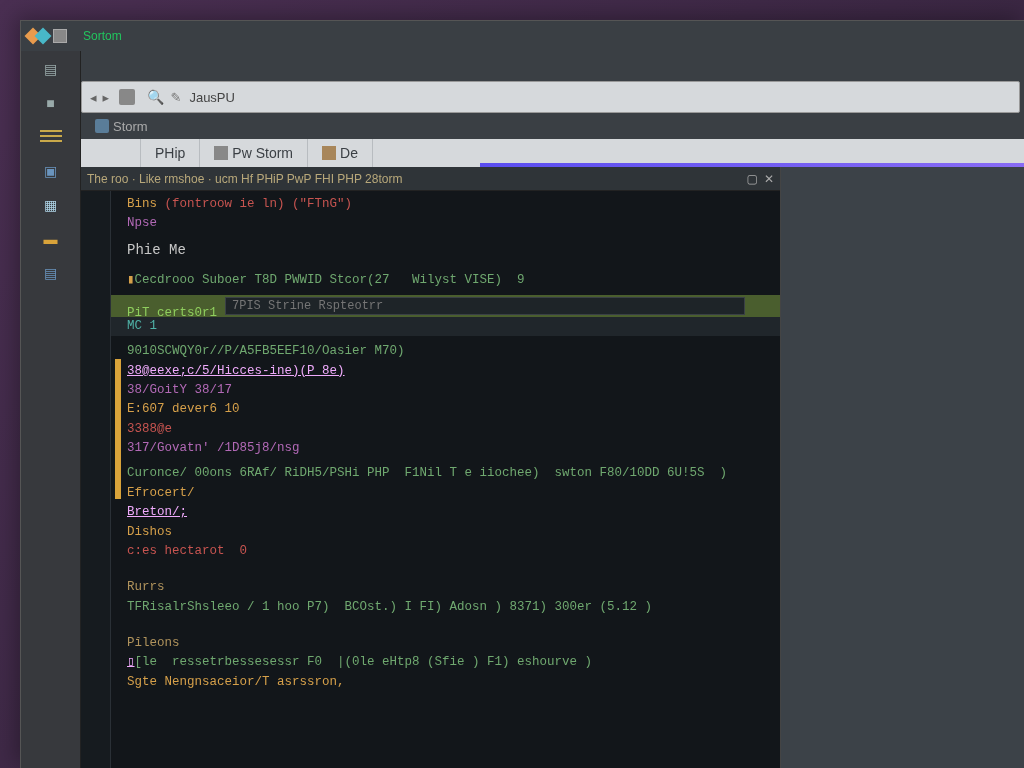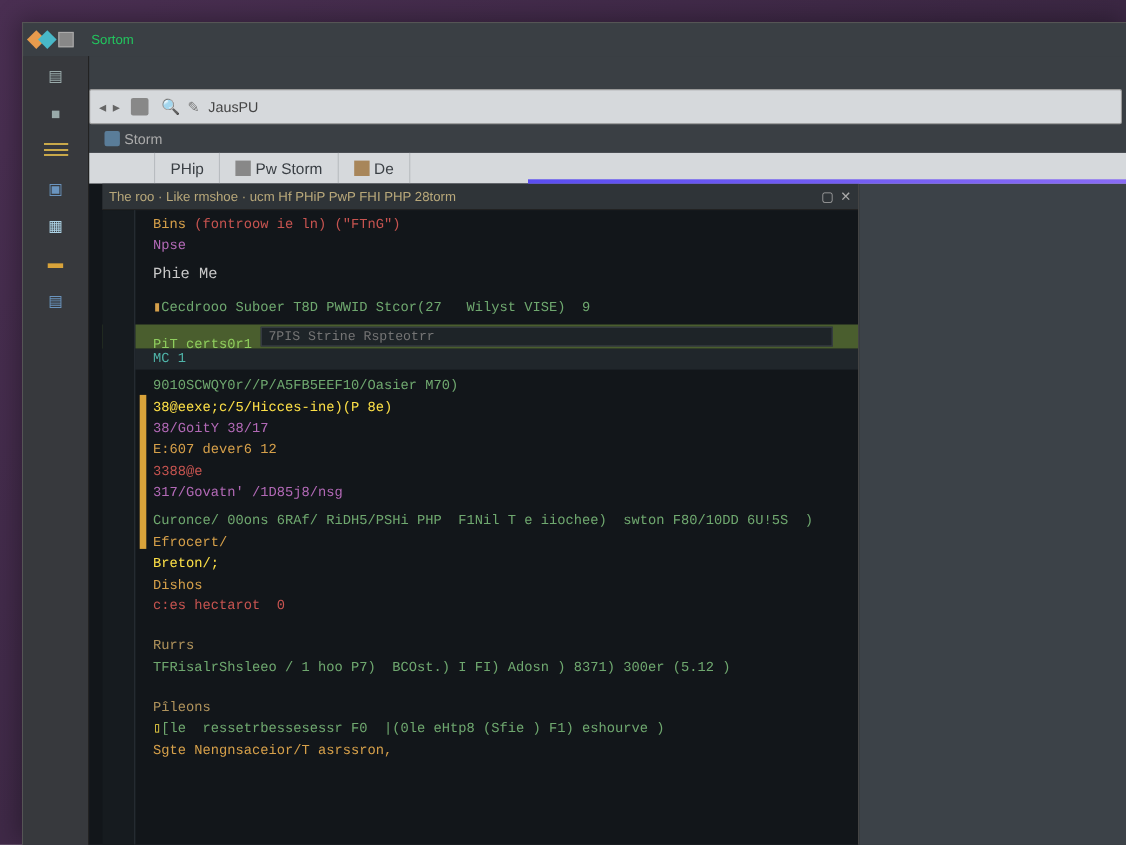"The roo · Like rmshoe" .editor-col { padding-left: 12px -> none }
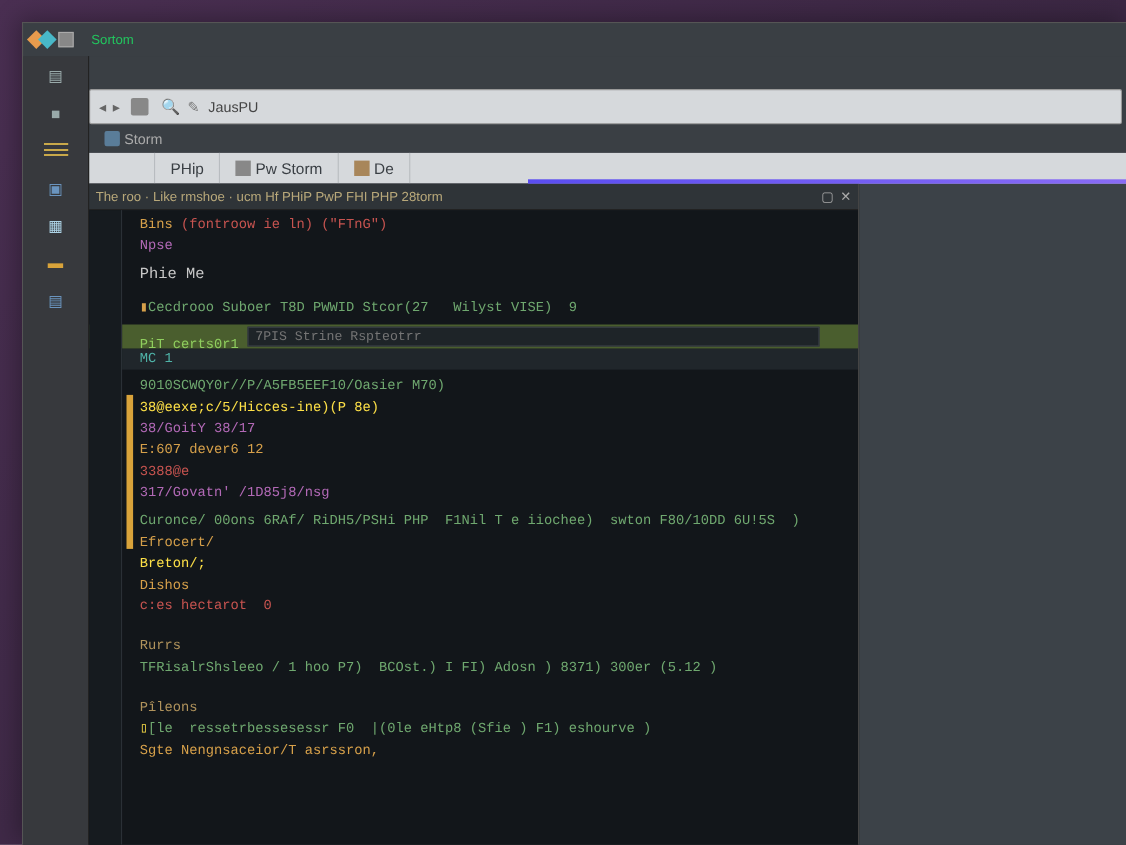"38@eexe;c/5/Hicces-ine)(P 8e)" .c-y { color: #fde047 -> #f0abfc; text-decoration: none -> underline }
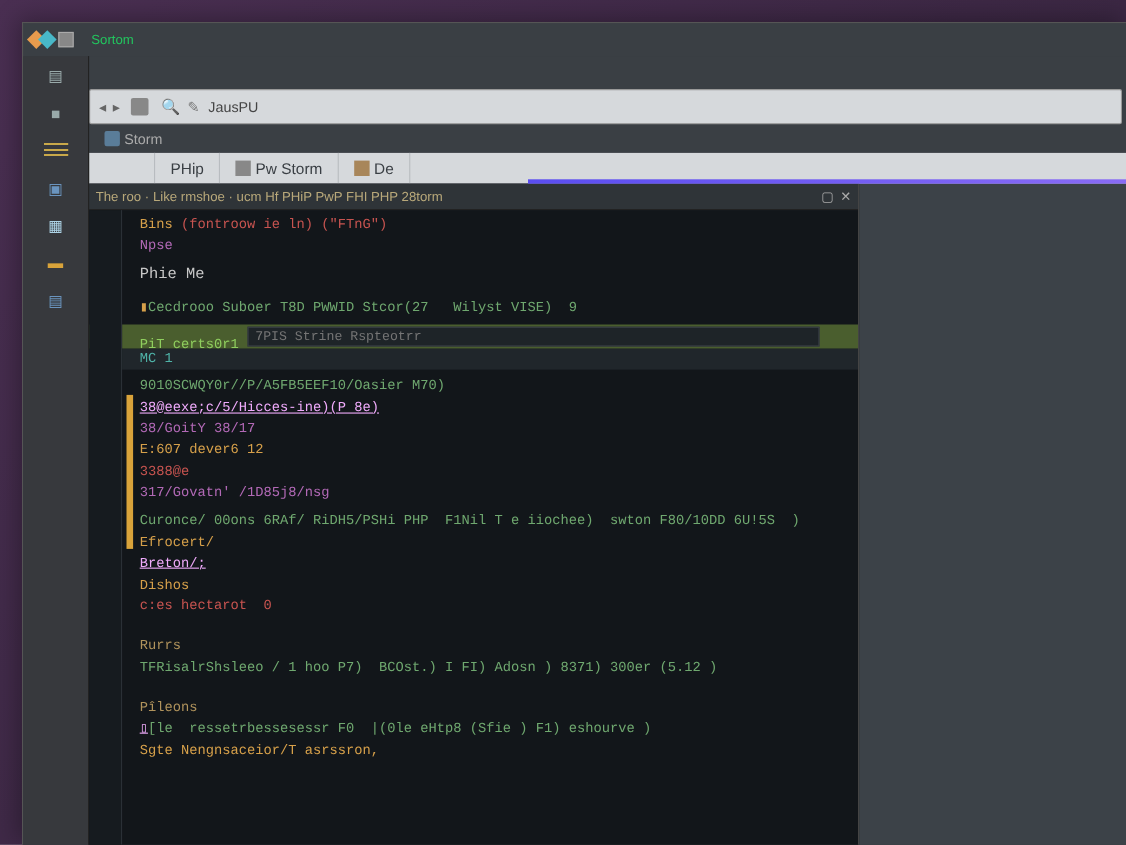"E:607 dever6 12" span.c-o { text: 12 -> 10 }
